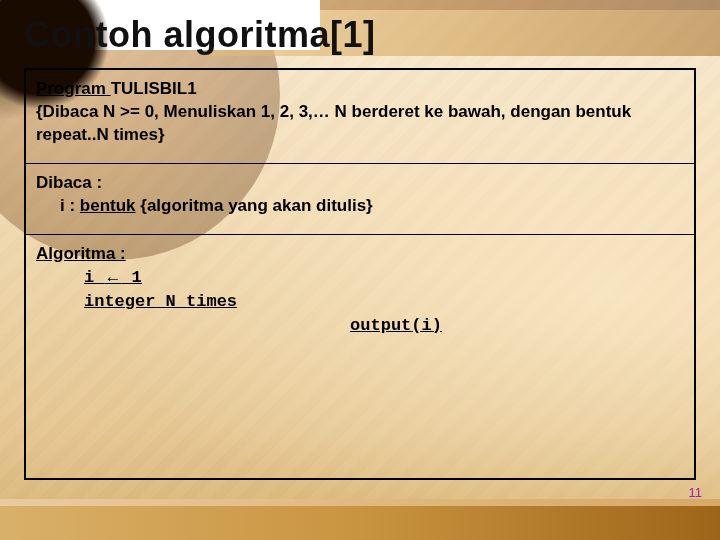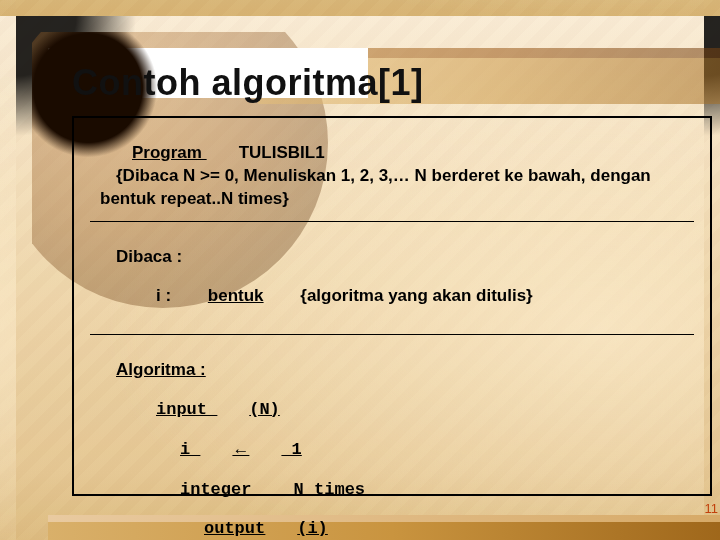"Contoh algoritma[1]" * { margin: 16px -> 0 }
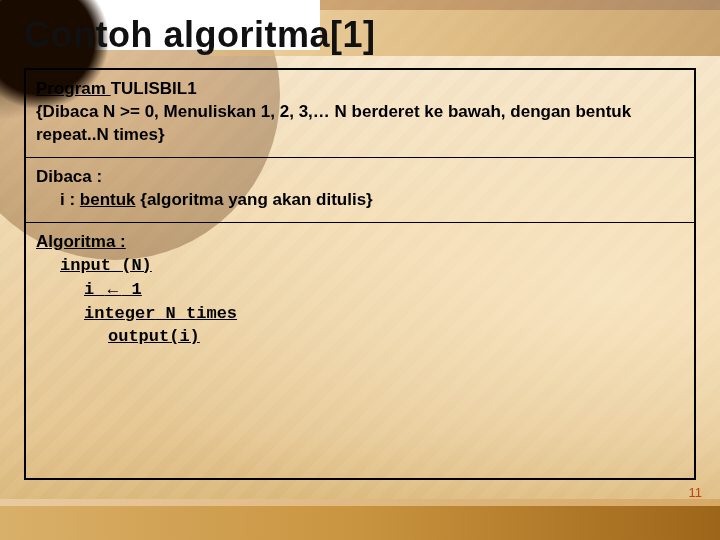"Program TULISBIL1" .cell { padding: 8px 10px 10px 10px -> 8px 10px 16px 10px }
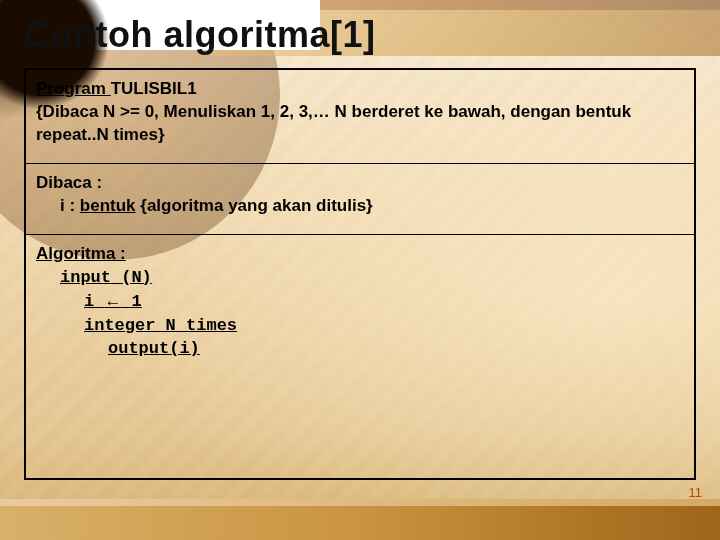"input (N)" span.indent1 { html: <span> <span>input </span><span>(N)</span> </span> -> none }
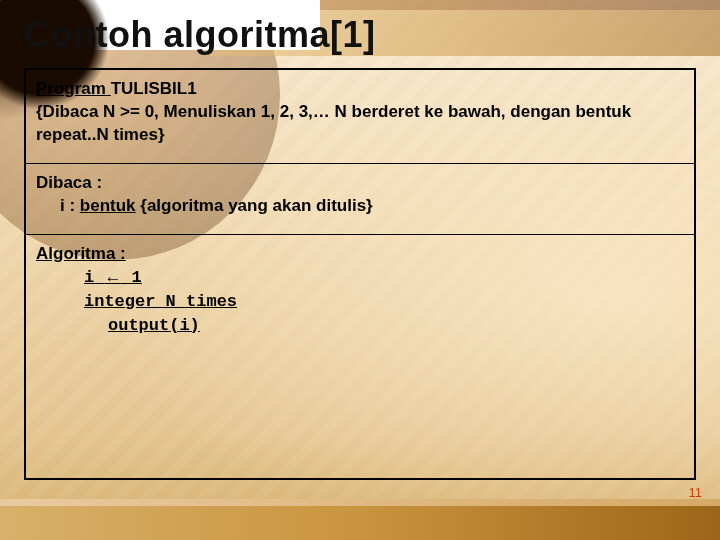"output(i)" .indent3 { text-align: none -> center }
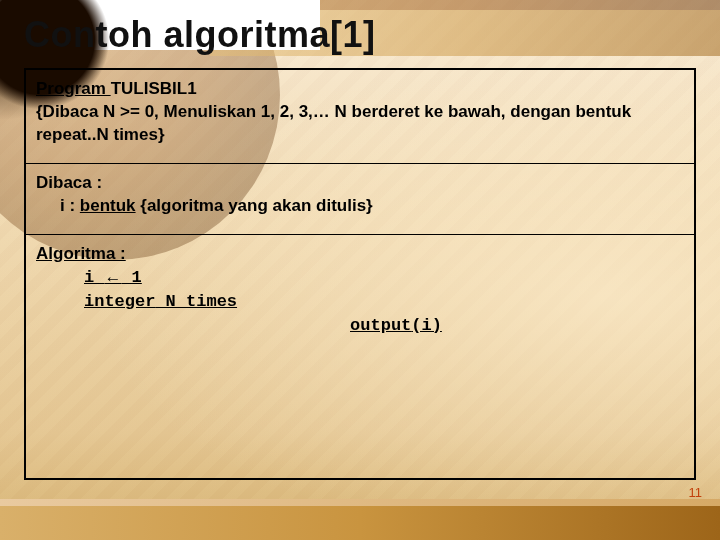"11" .pagenum { color: #c2410c -> #a21caf }
